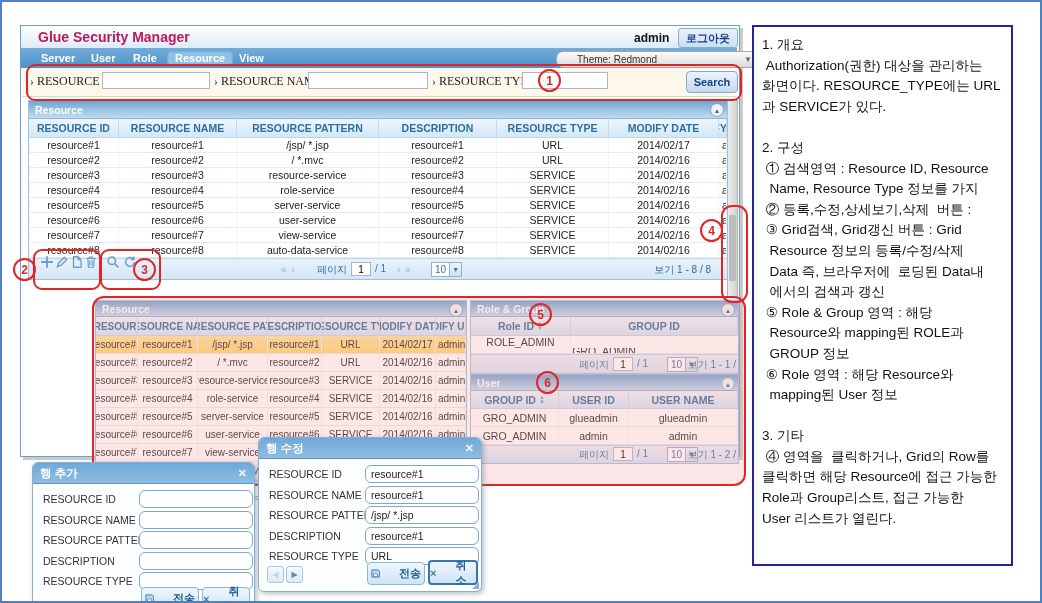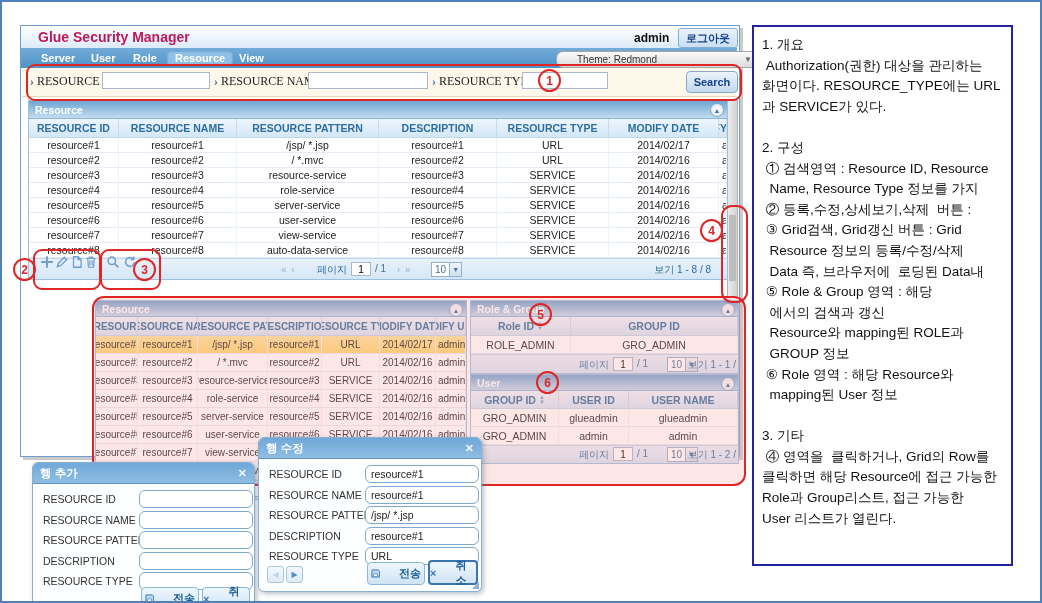"⑤ Role & Group 영역" div.nline { order: before "에서의 검색과 갱신" -> after "에서의 검색과 갱신" }
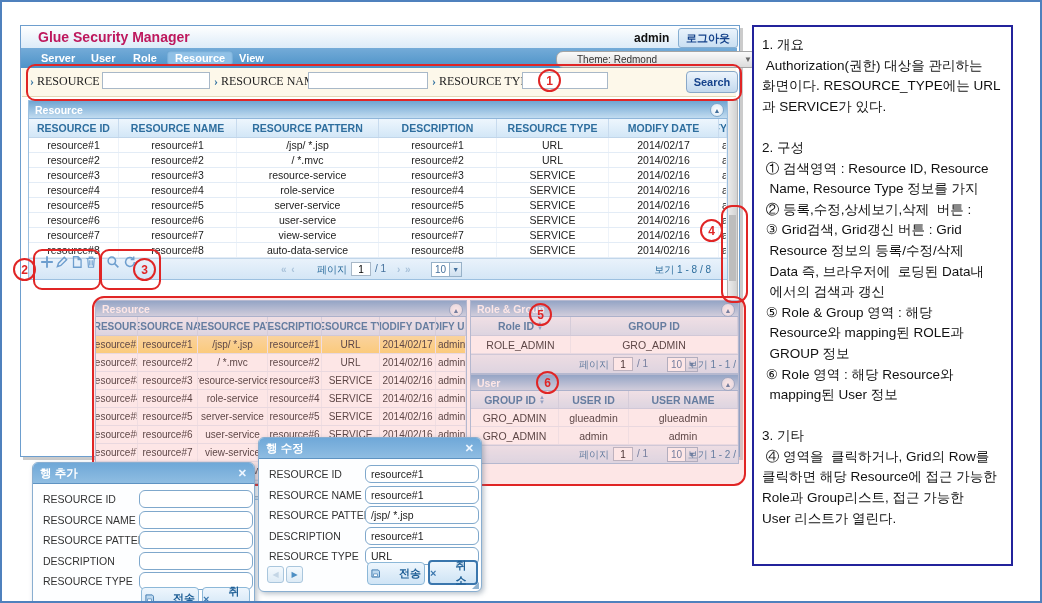"ROLE_ADMIN" .g-role .gbody .tr { flex-direction: none -> column }
